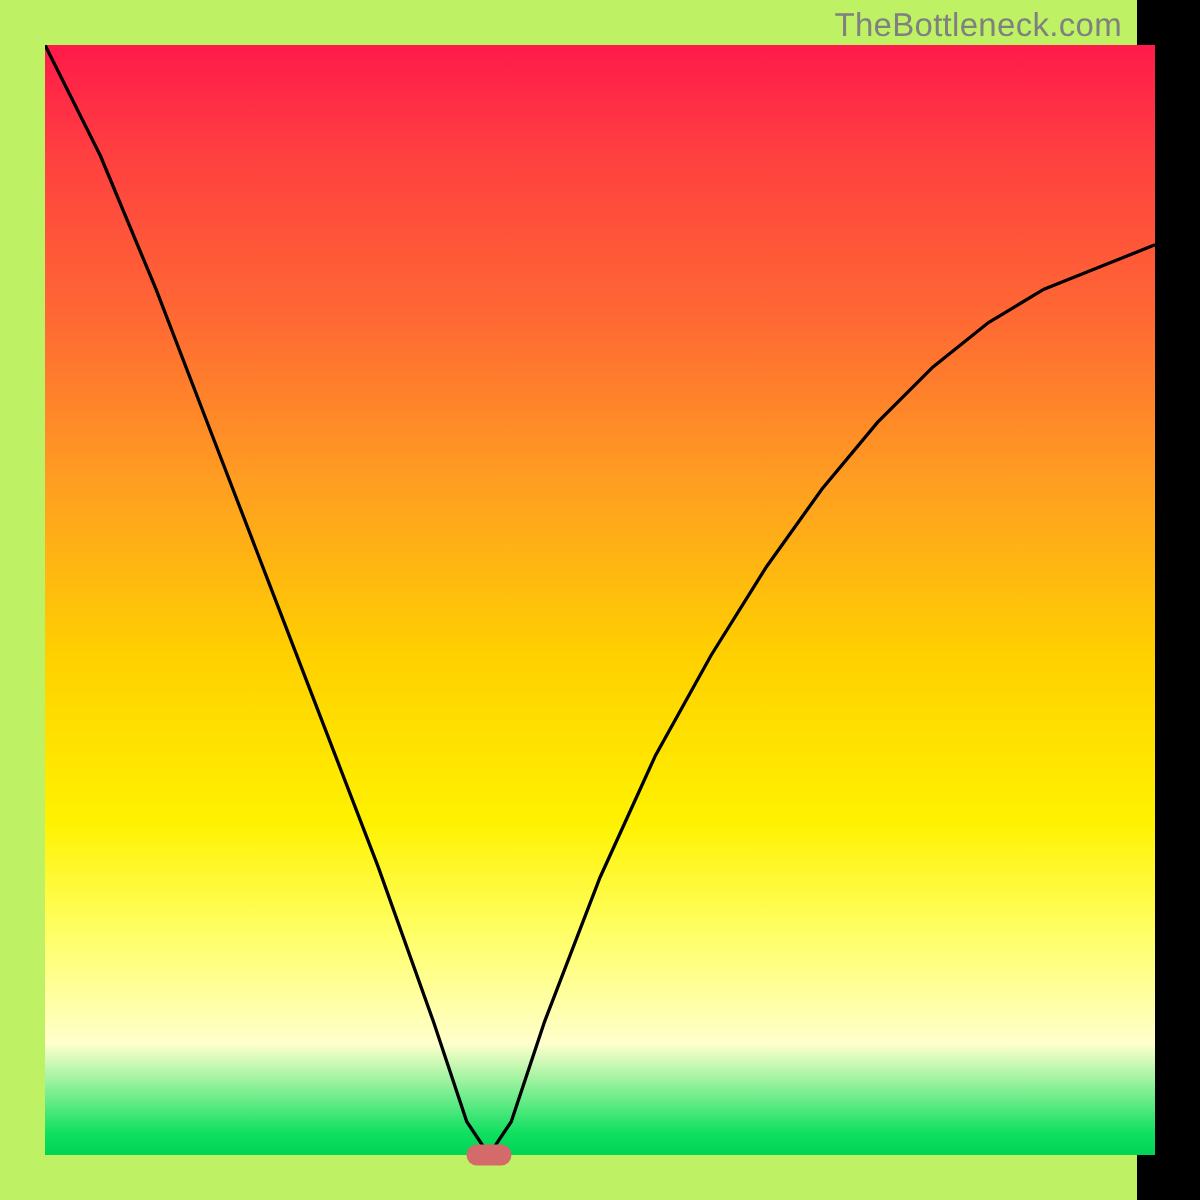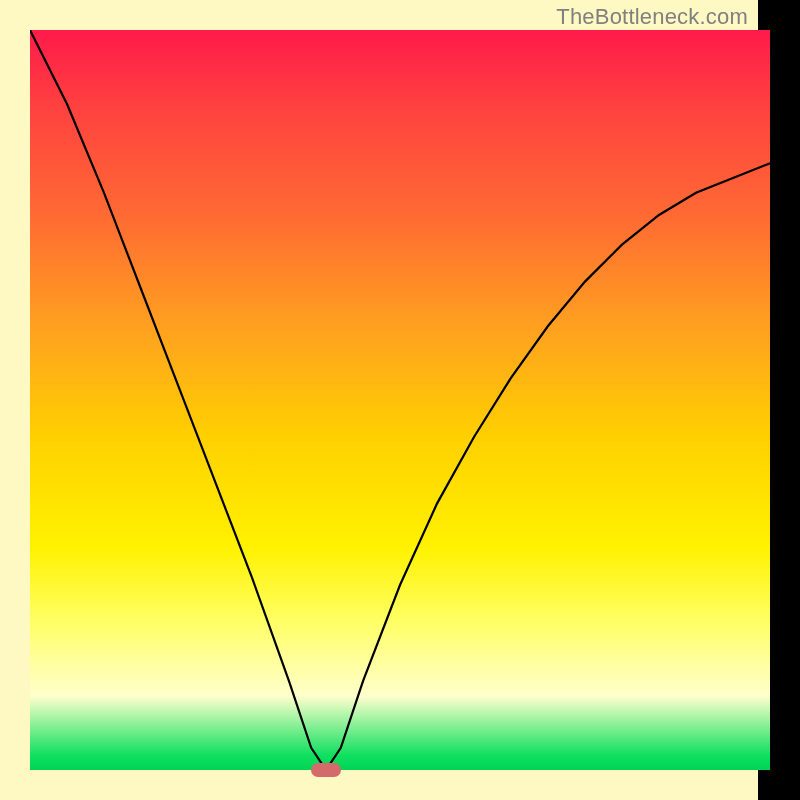"TheBottleneck.com" .frame { background: #fef9c3 -> #bef264 }
